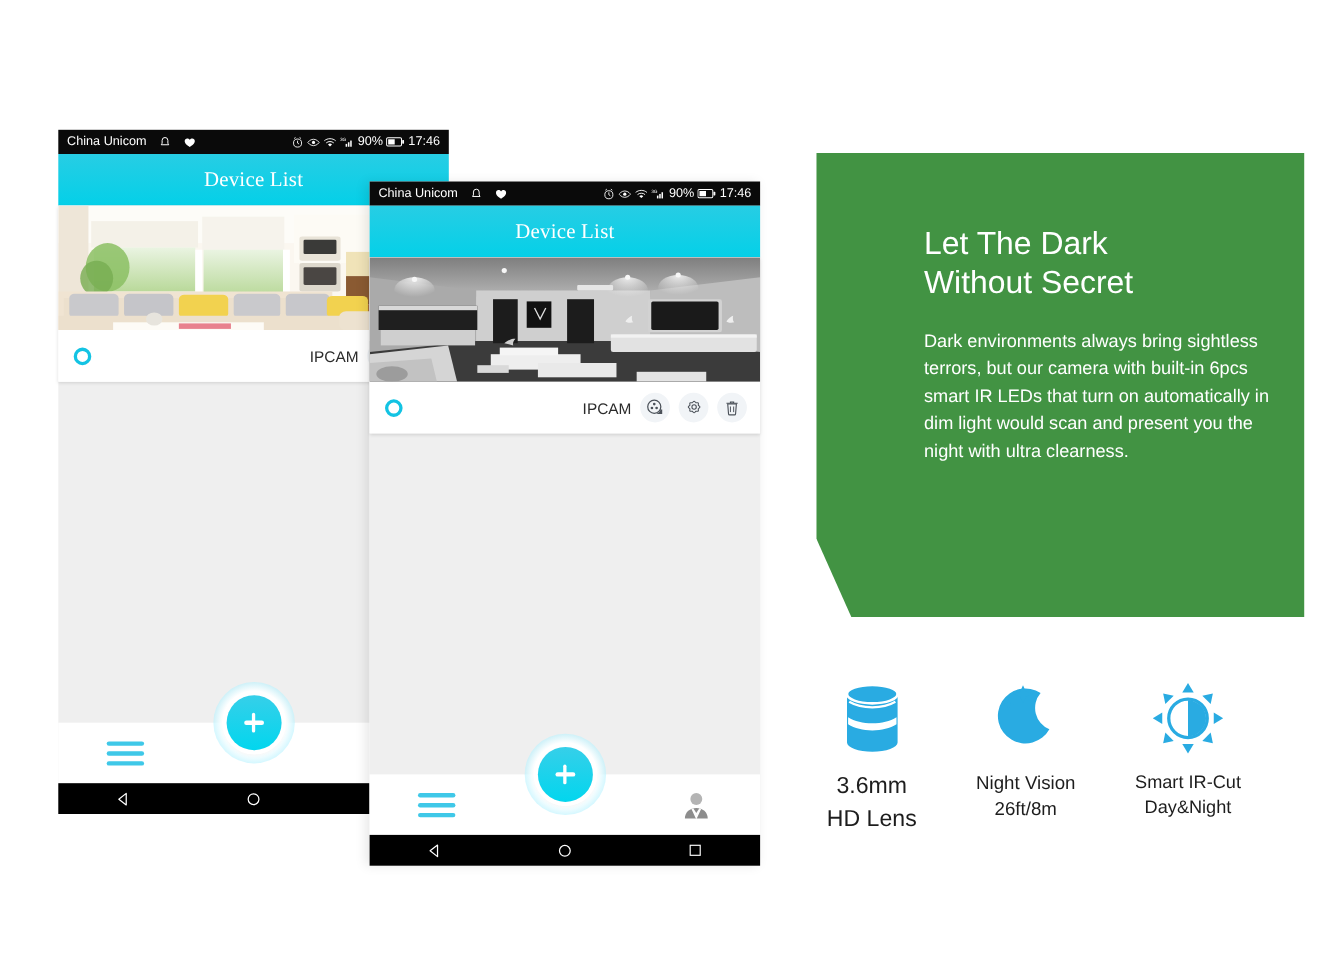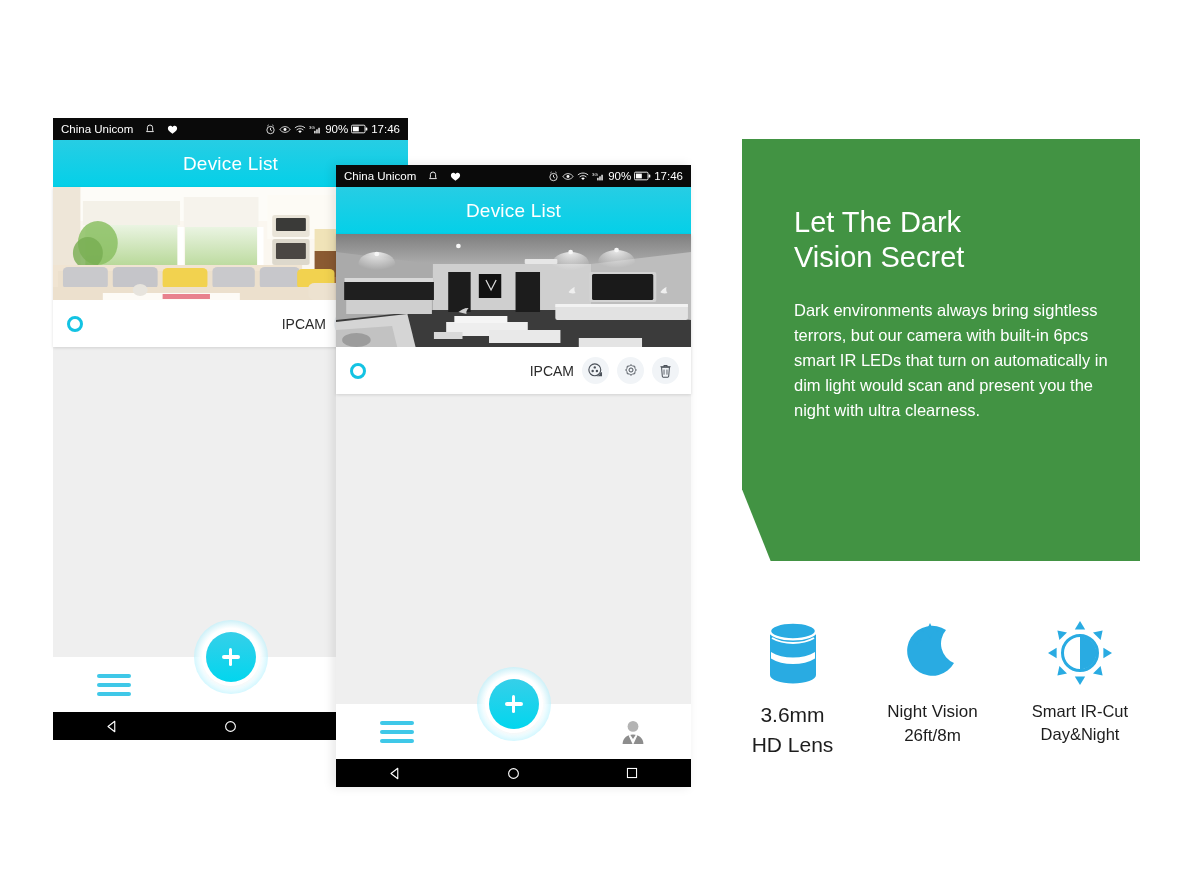"Device List" .appbar { font-family: none -> Liberation Serif, serif }
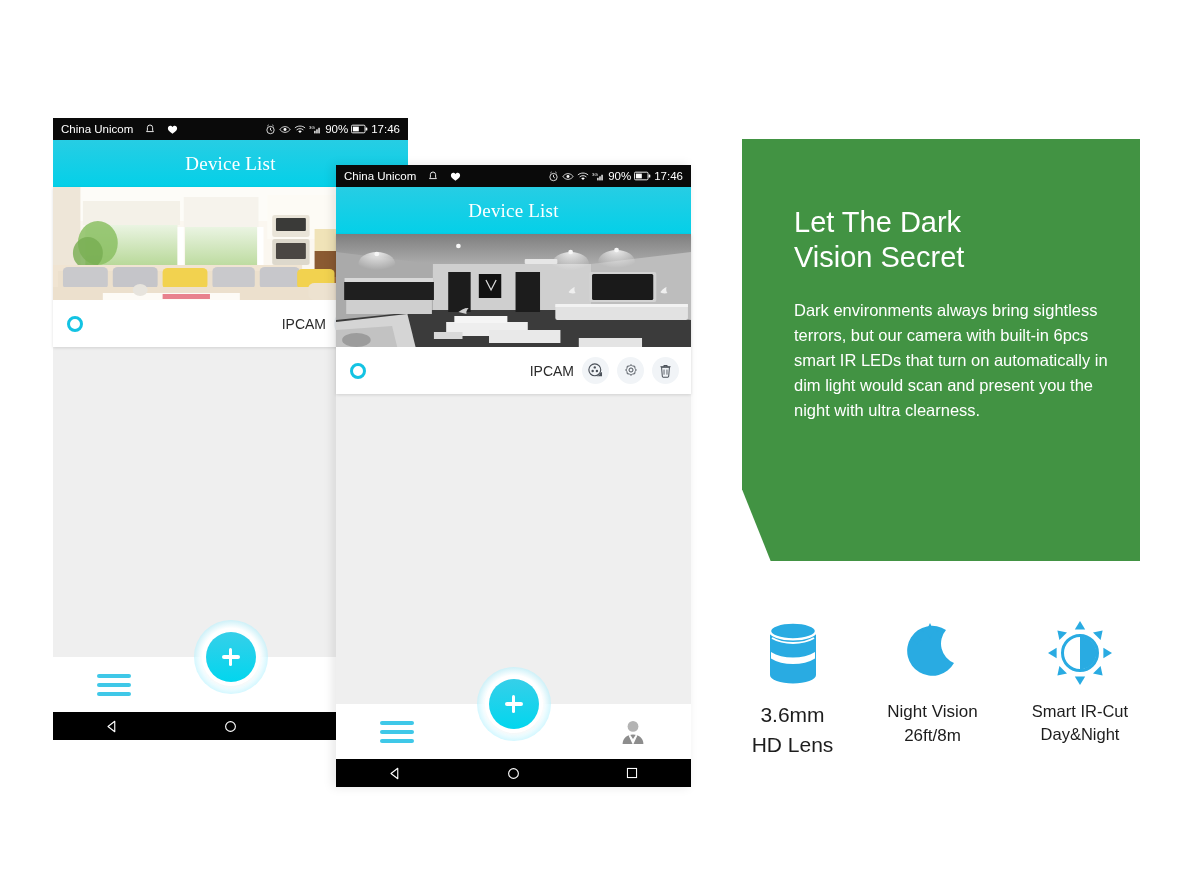"Let The Dark" div.promo { padding-left: none -> 46px }
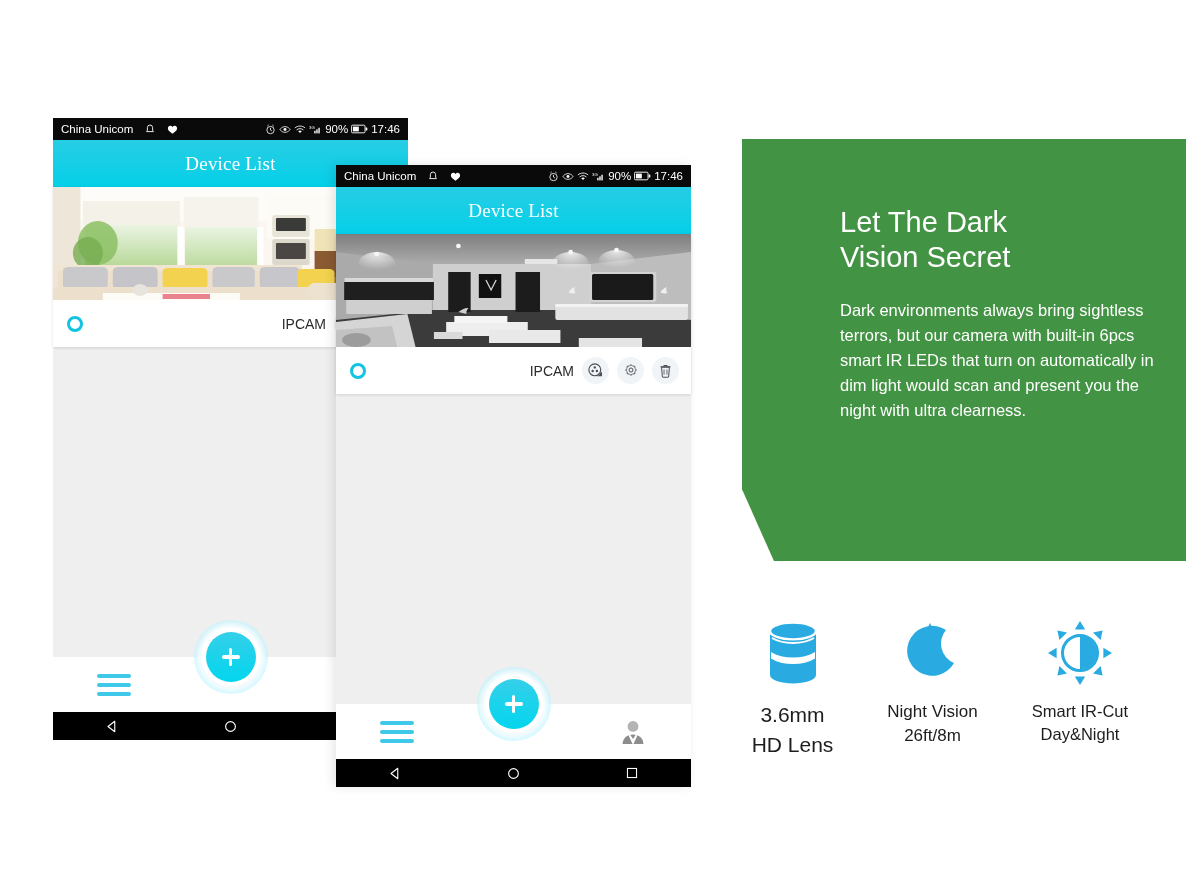"Vision Secret" span { text: Vision -> Without }
